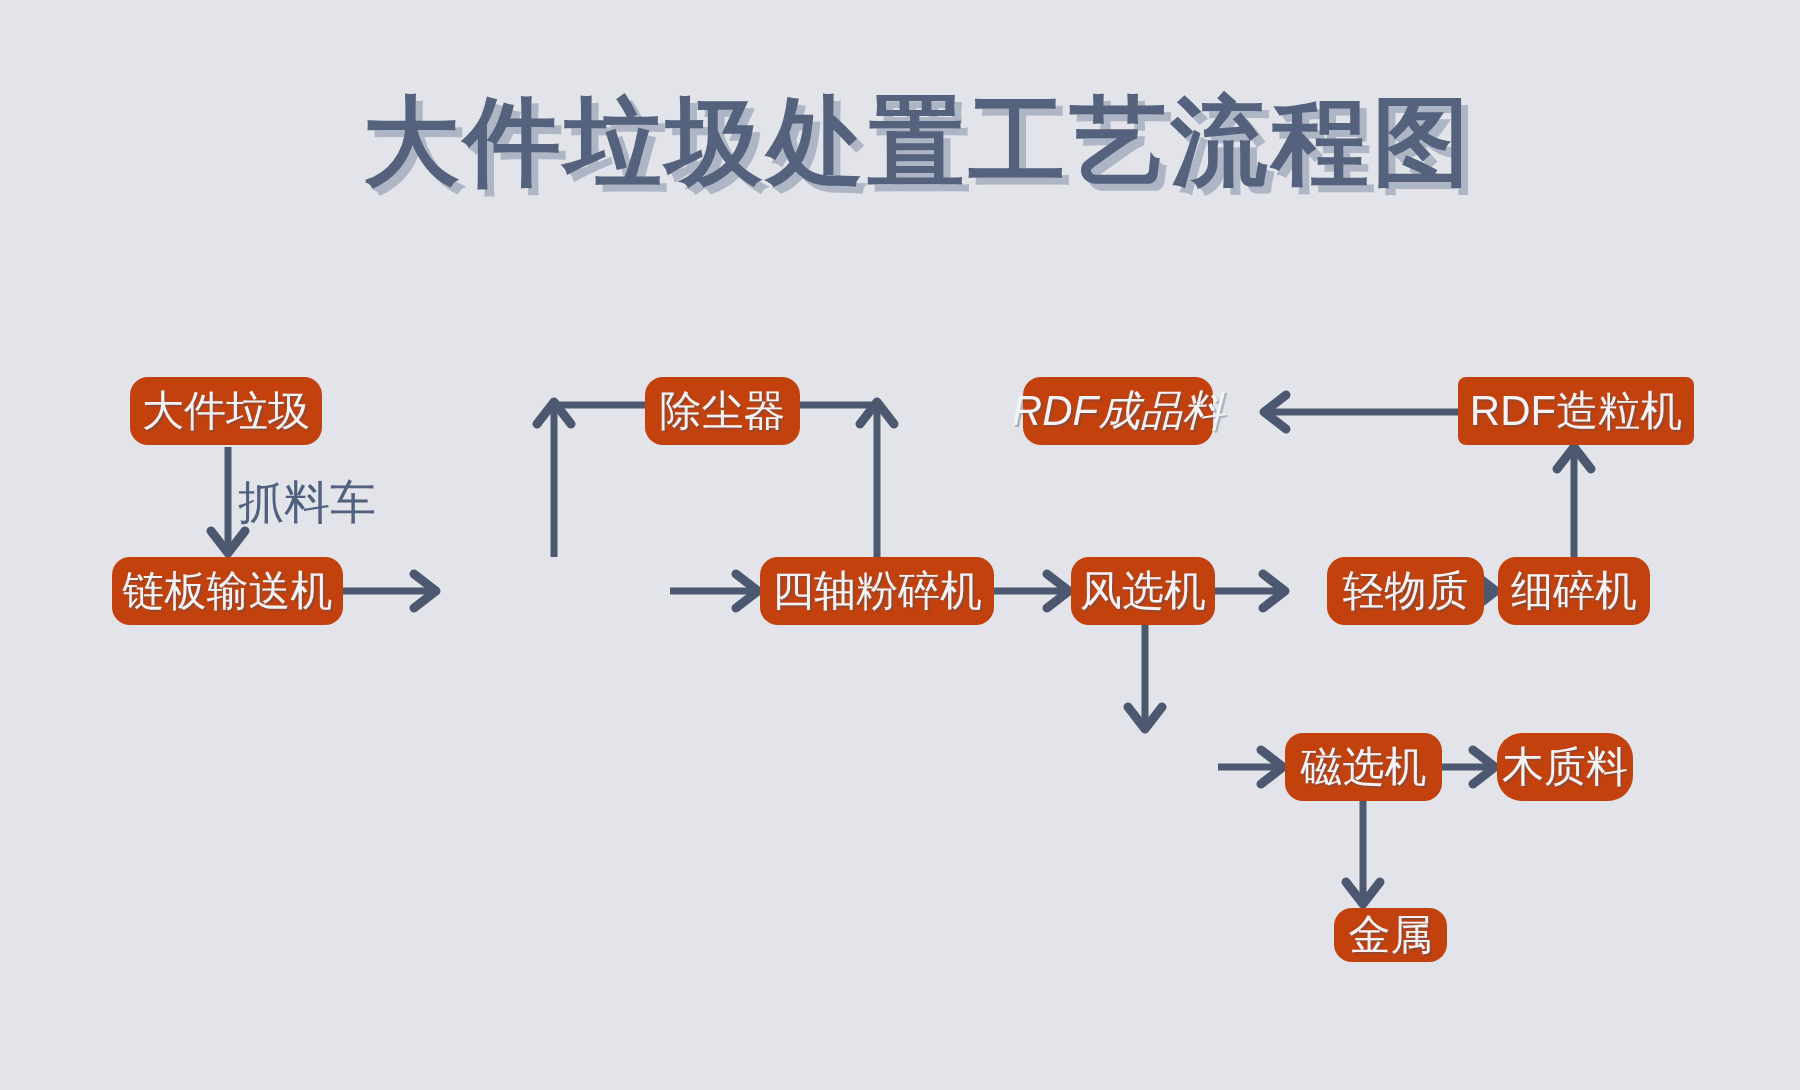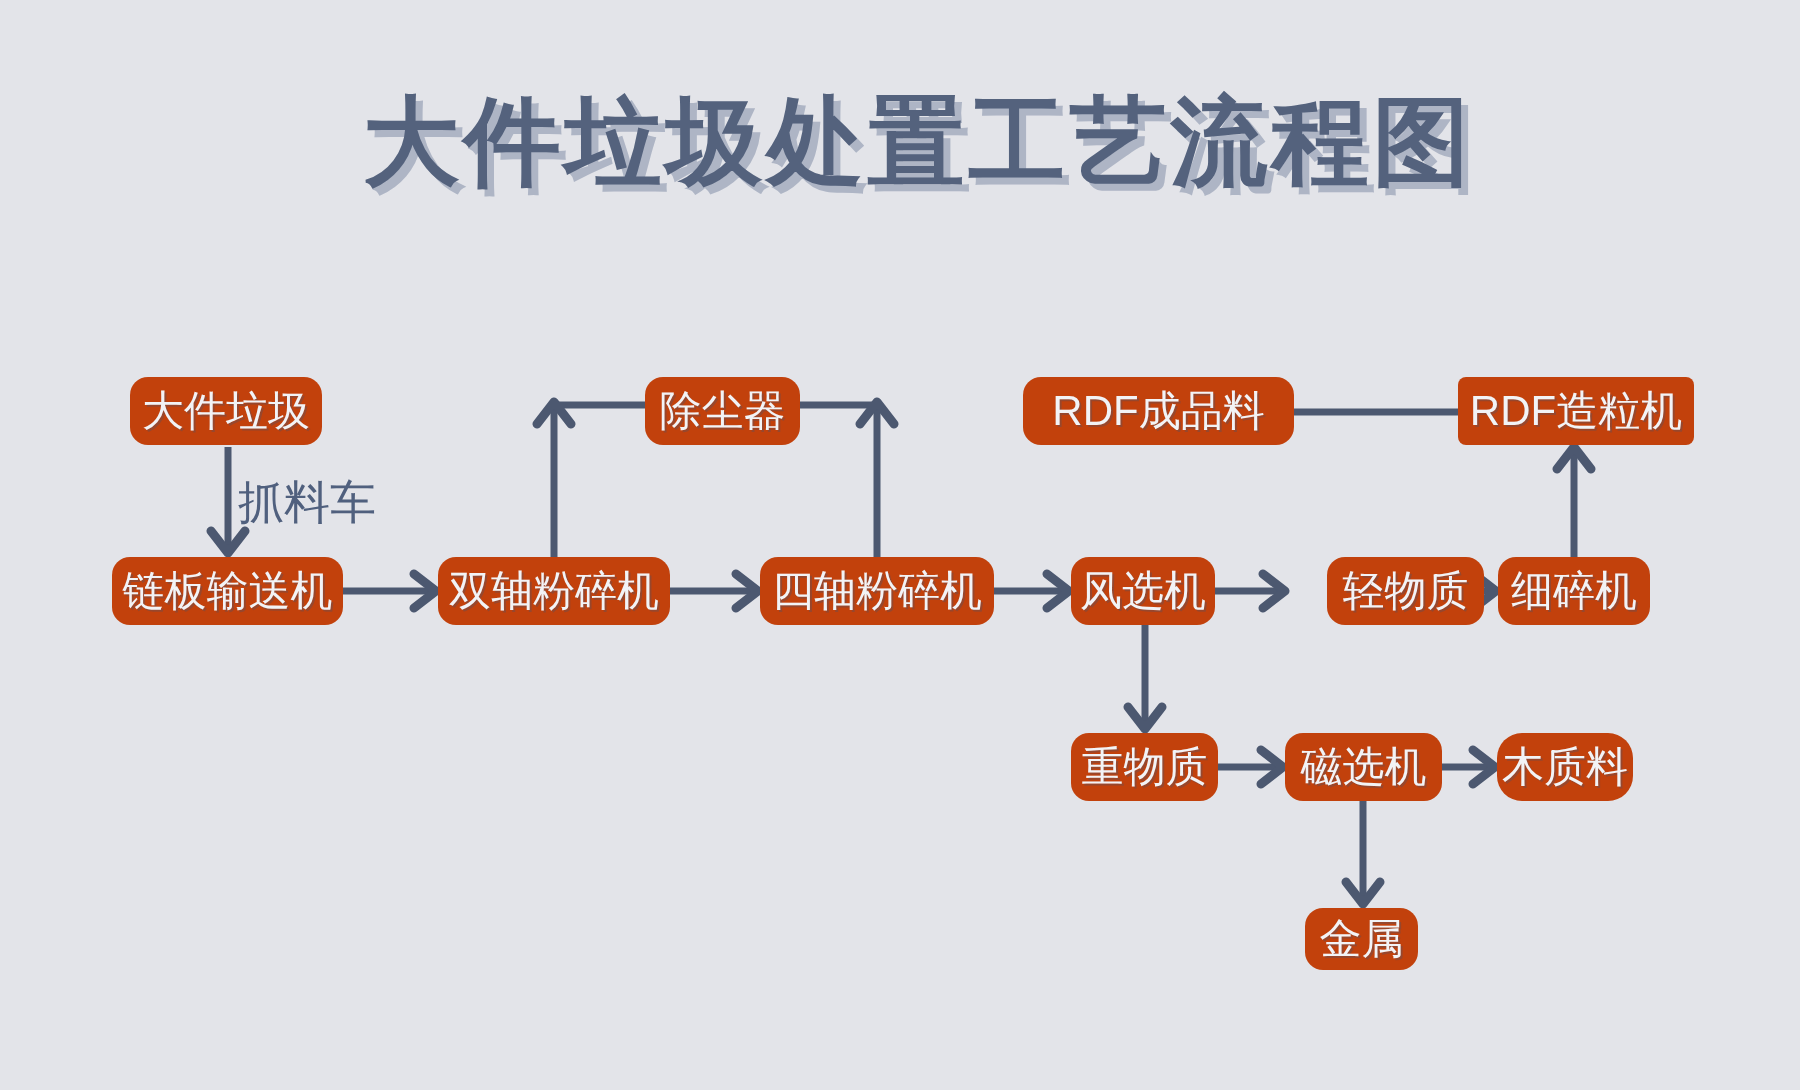"RDF成品料" #n-rdfprod { font-style: none -> italic; width: 271px -> 190px }
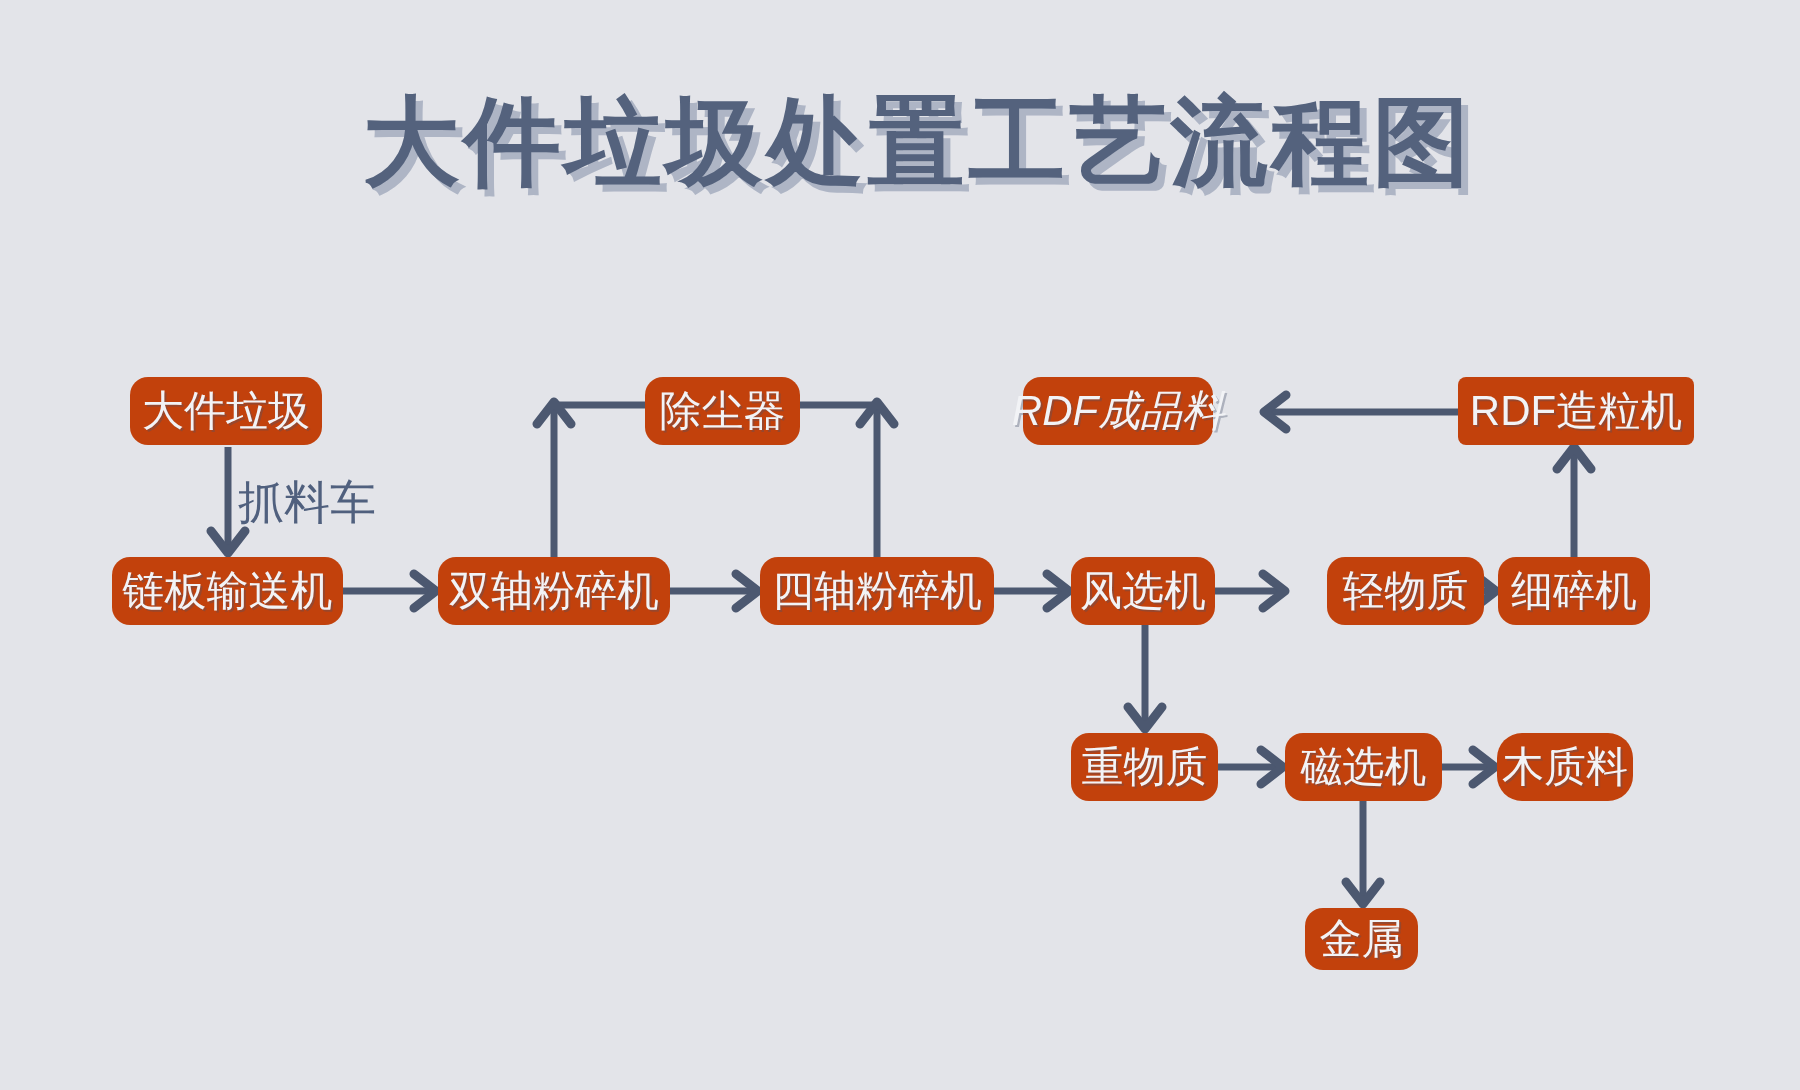"双轴粉碎机" div.node { html: <div>双轴粉碎机</div> -> none }
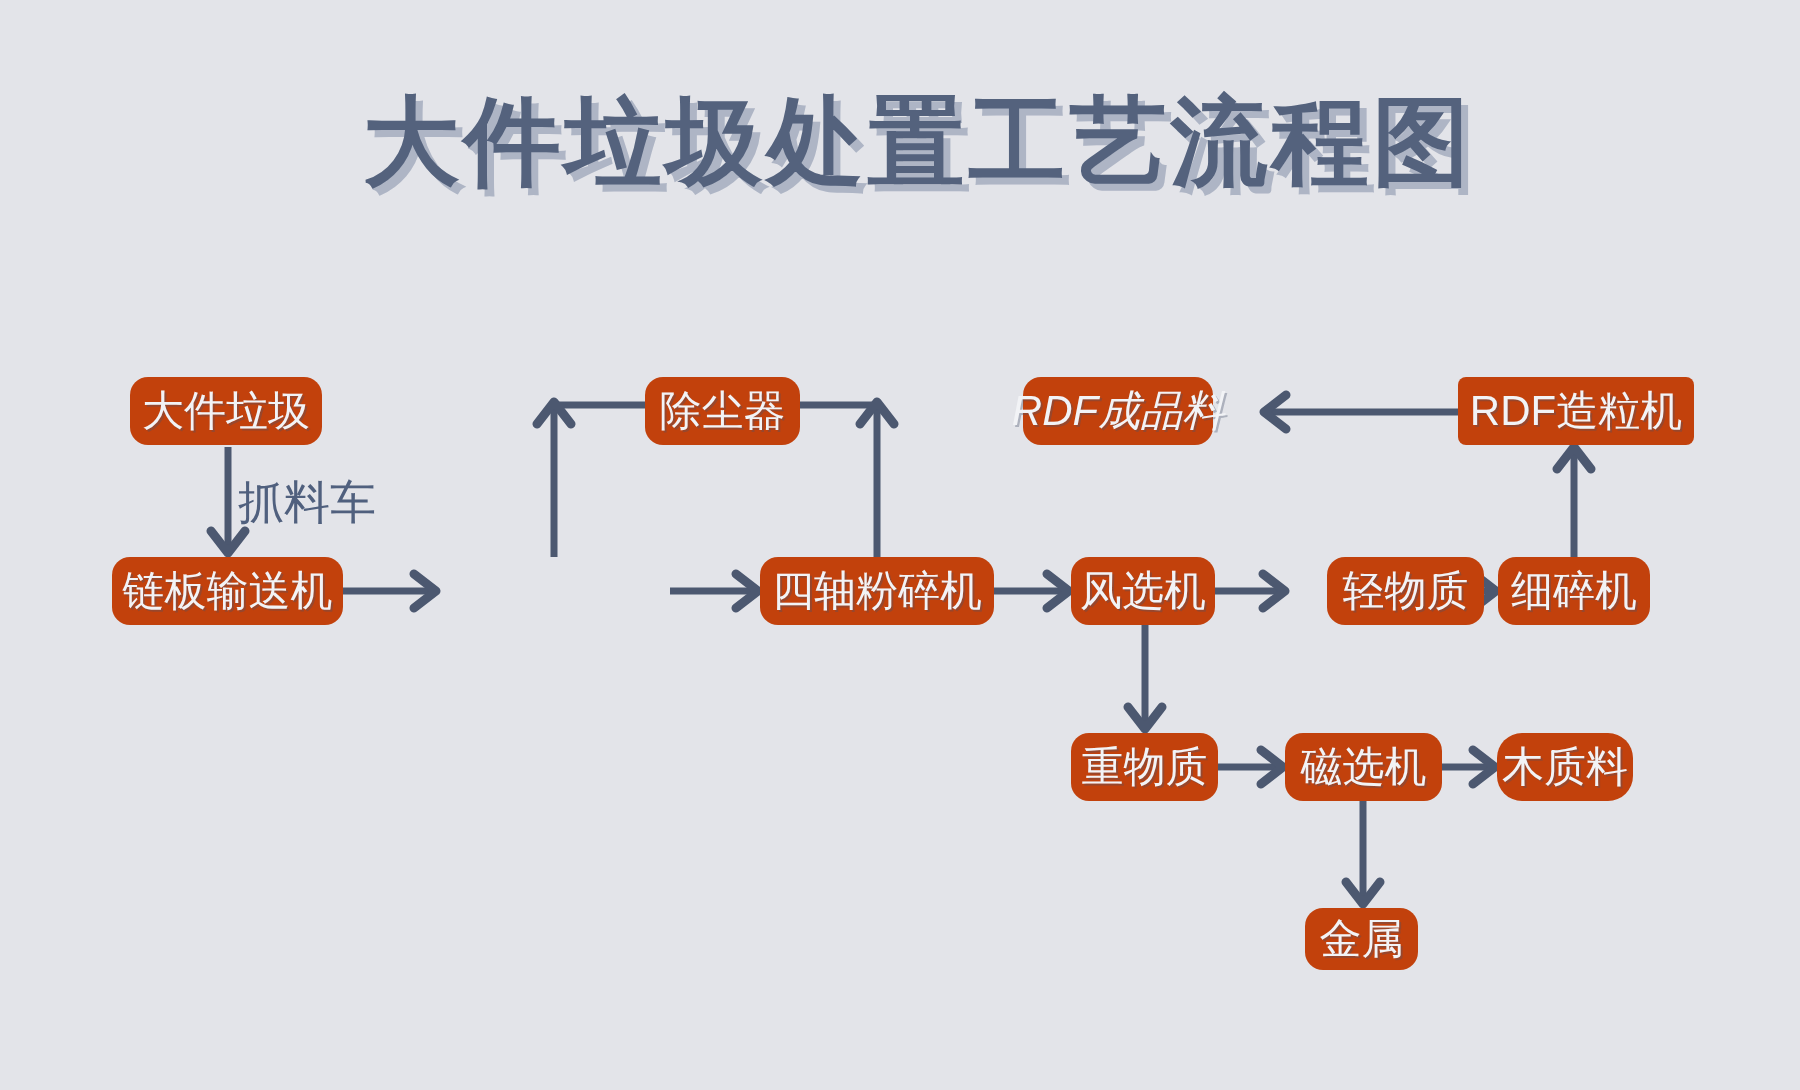"重物质" div.node { html: <div>重物质</div> -> none }
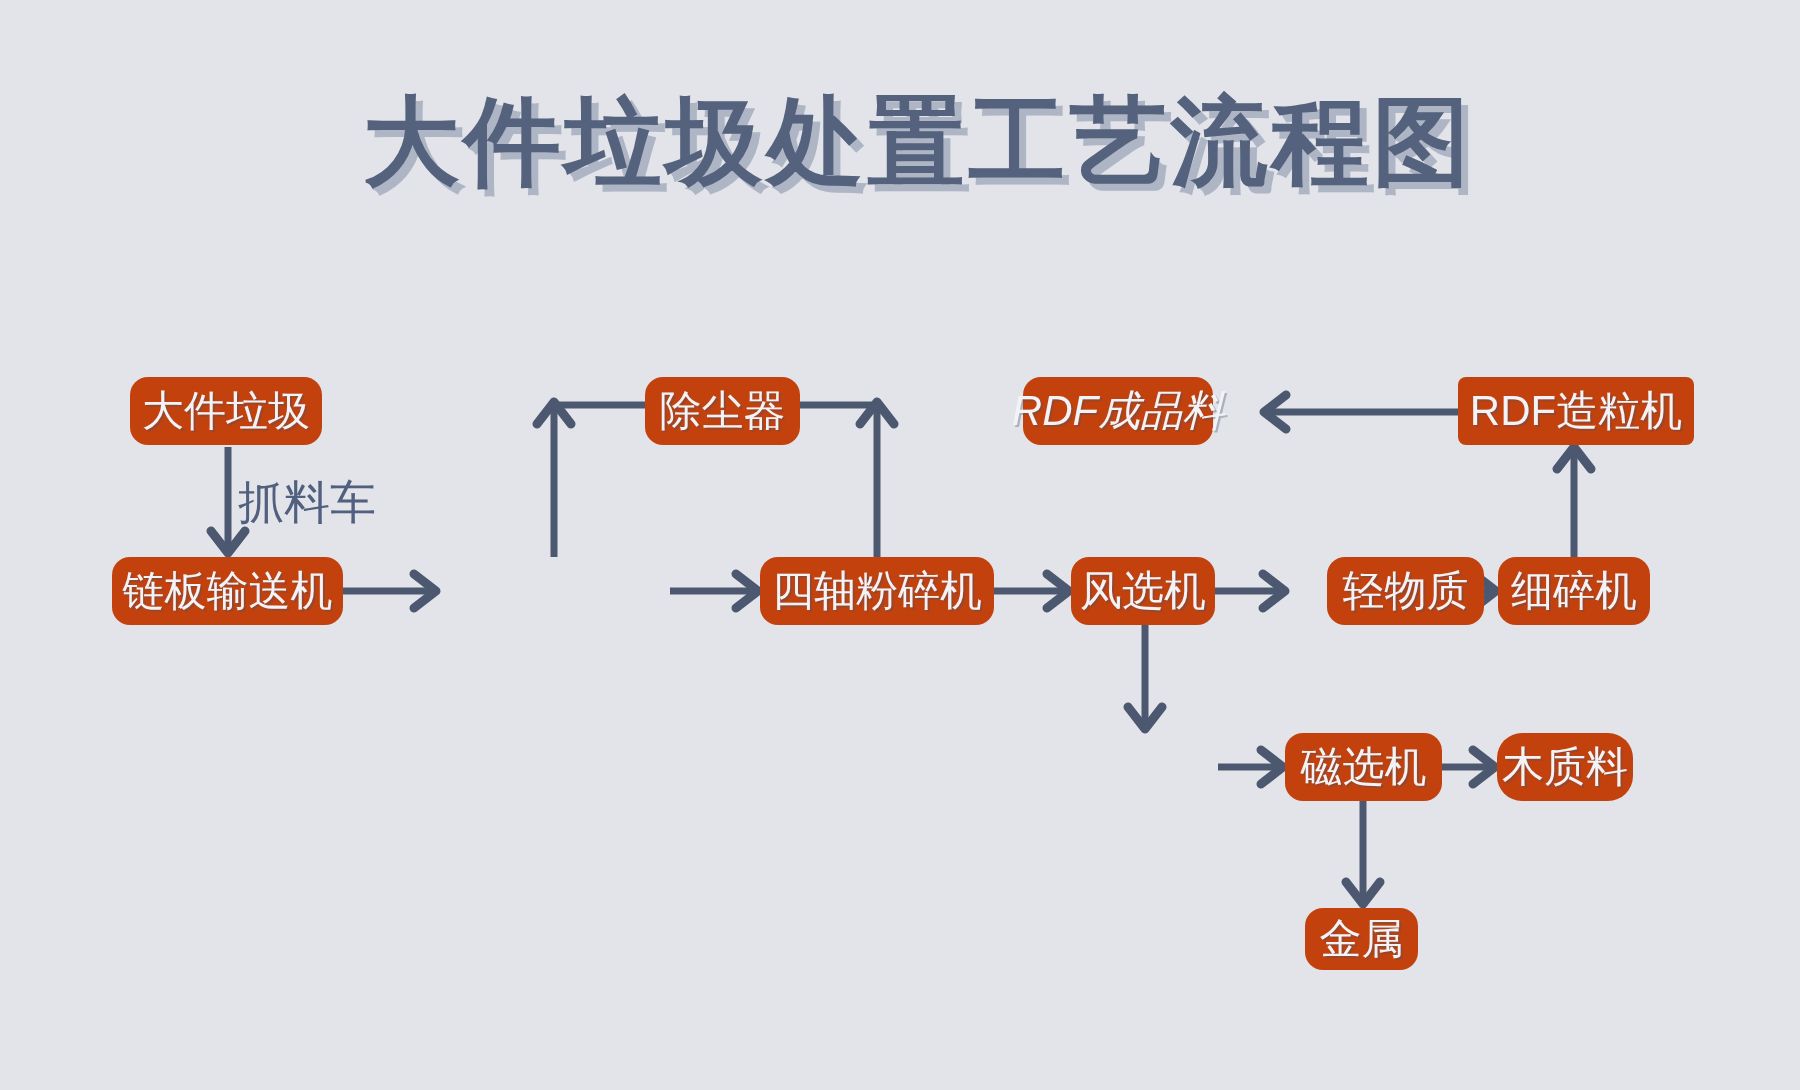"金属" #n-metal { height: 62px -> 54px; left: 1305px -> 1334px }
